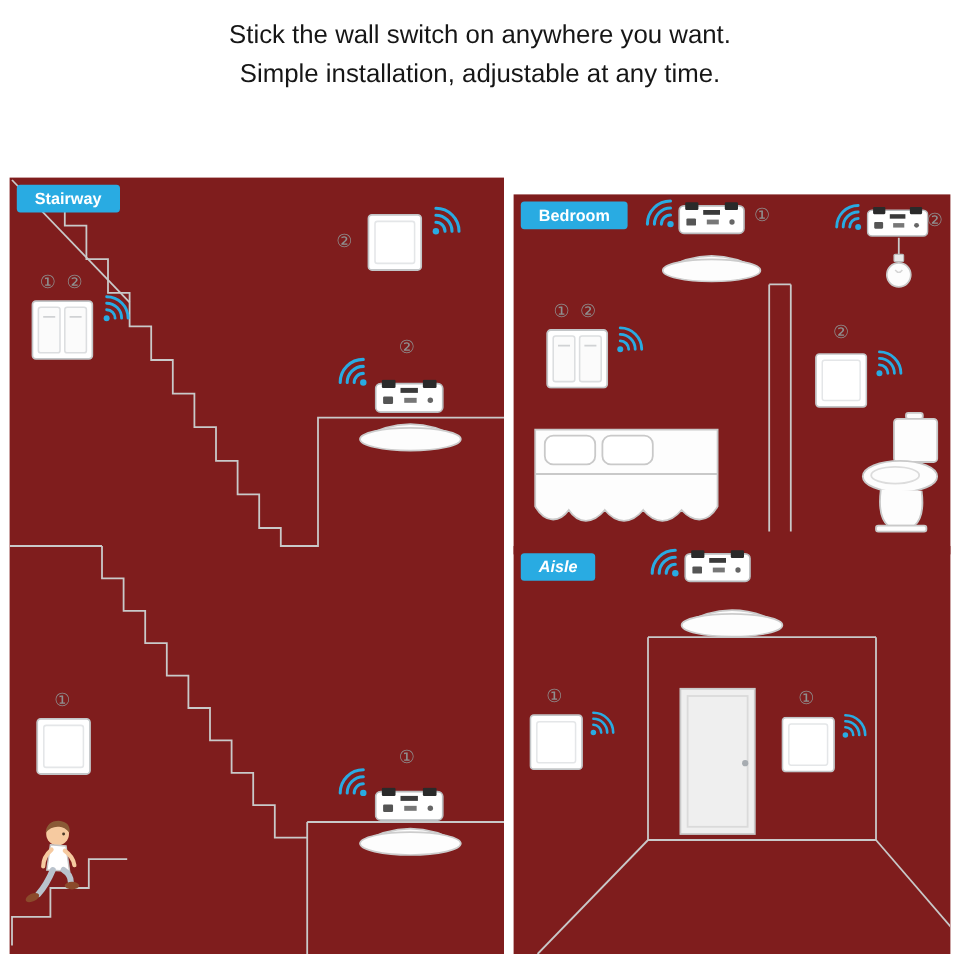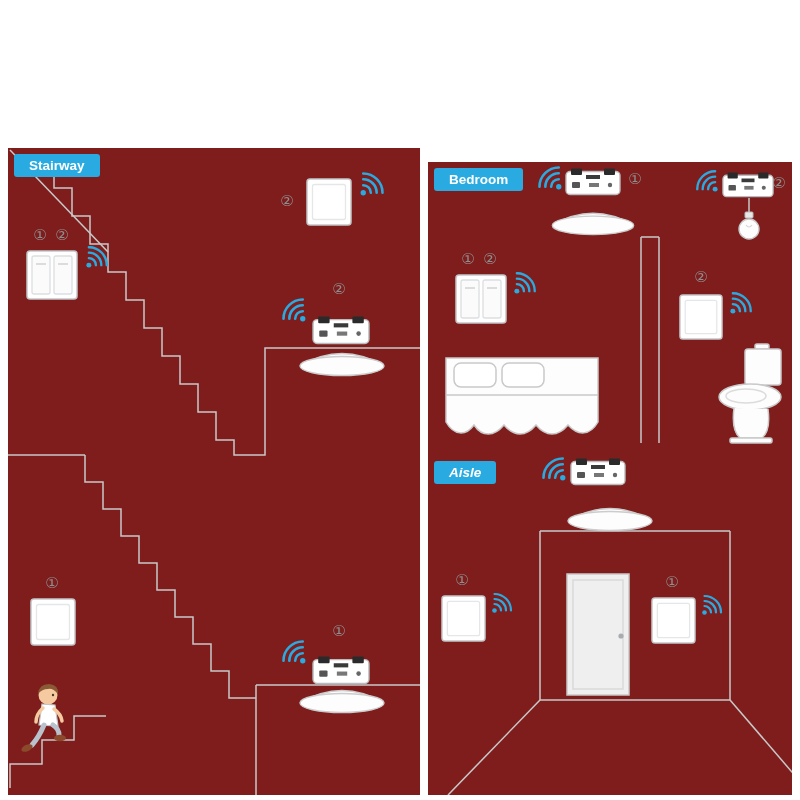"Stick the wall switch on" p.subtitle { html: none -> <p>Stick the wall switch on anywhere you want.</p> }
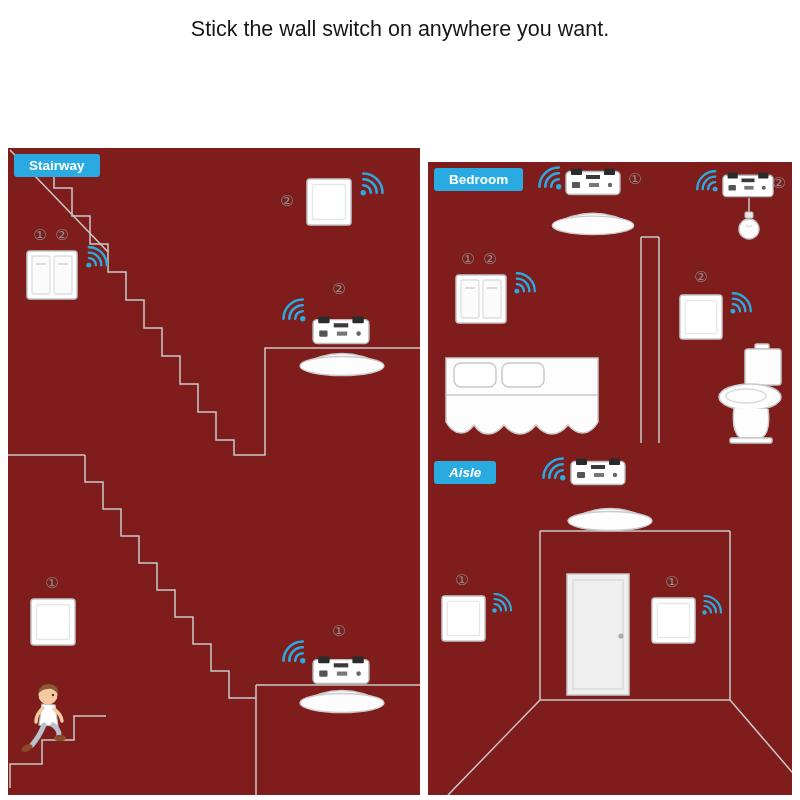"Simple installation, adjustable at any" p.subtitle { html: none -> <p>Simple installation, adjustable at any time.</p> }
